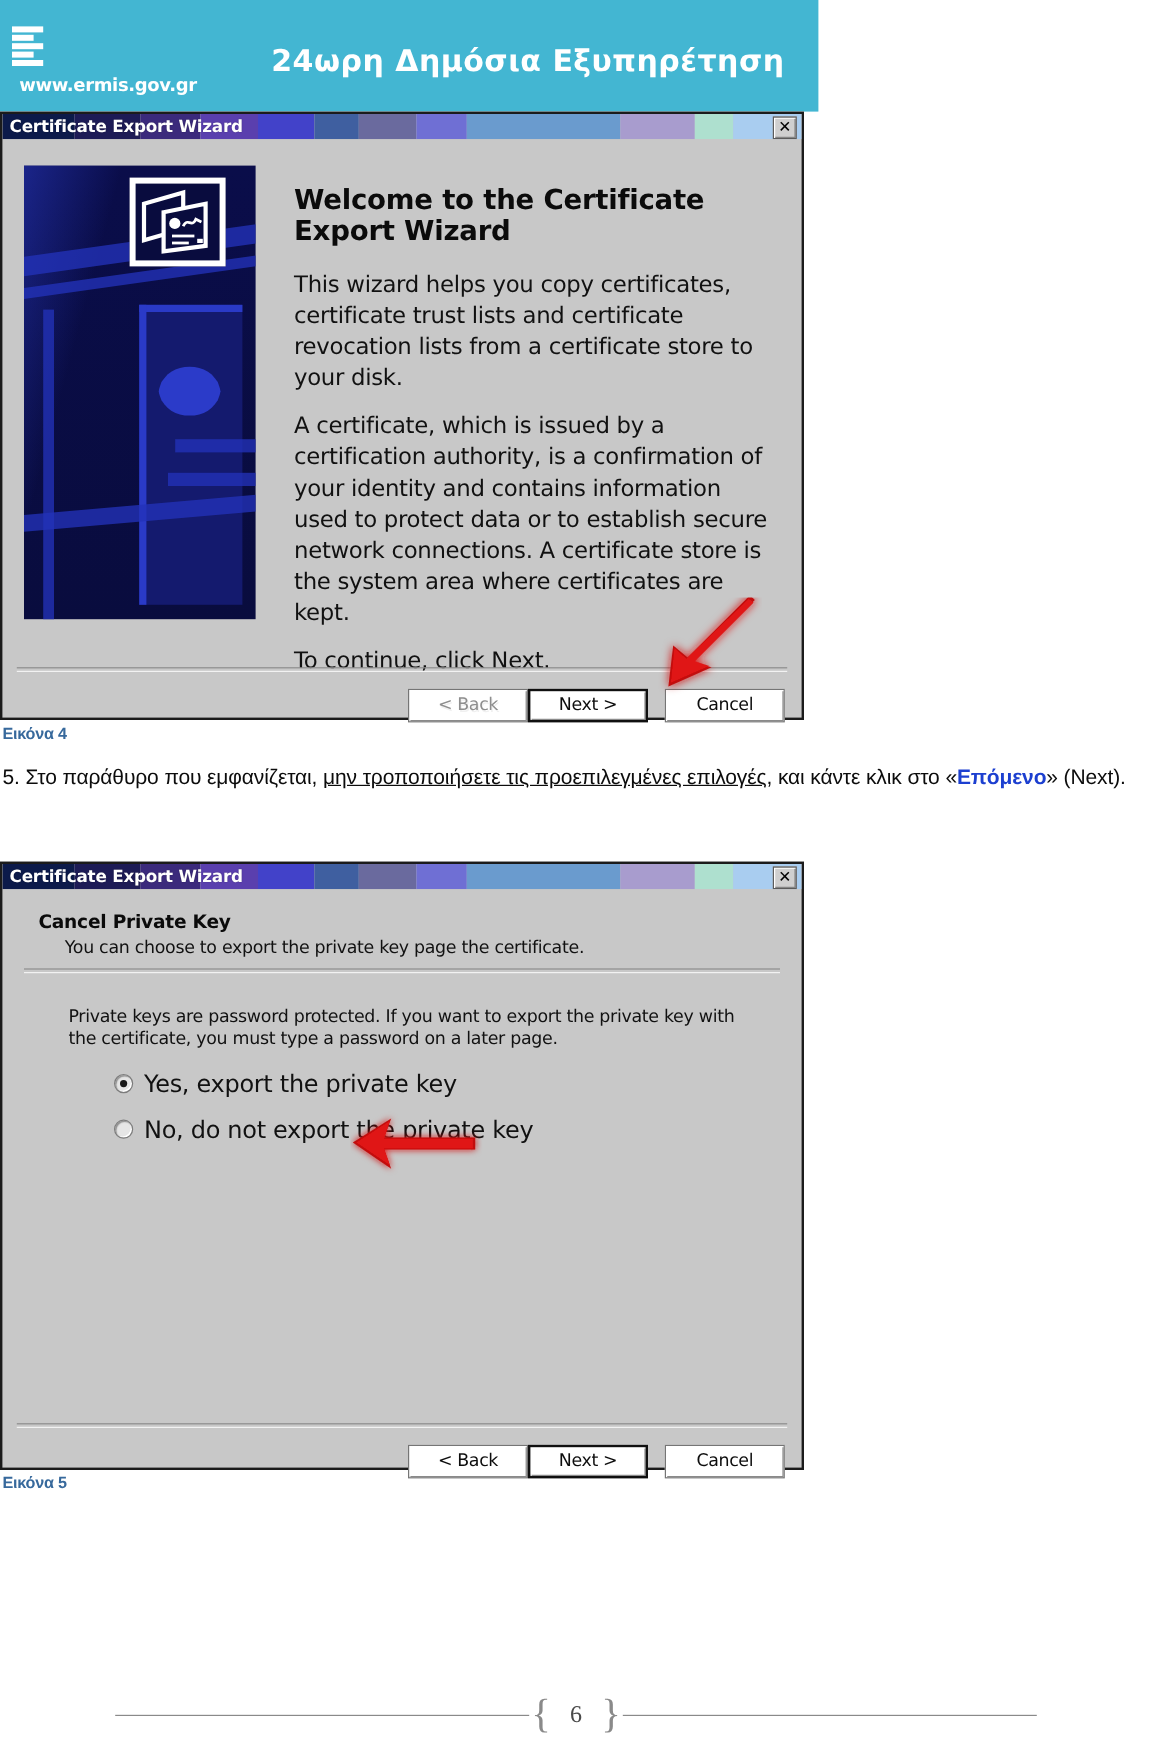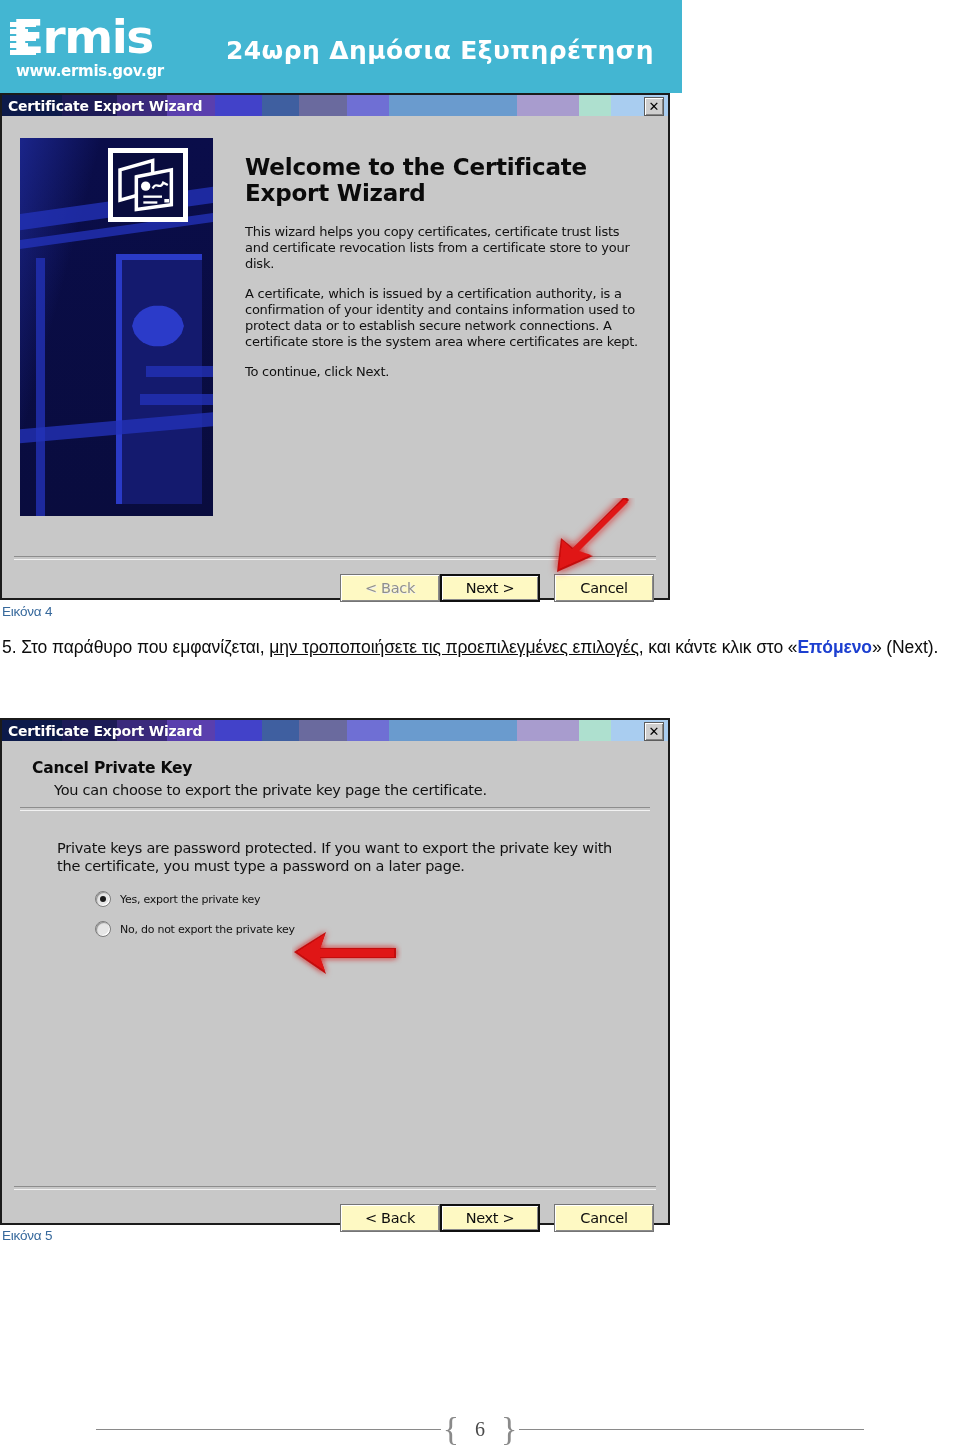"Ermis" div.ermis-word { html: <div>Ermis</div> -> none }
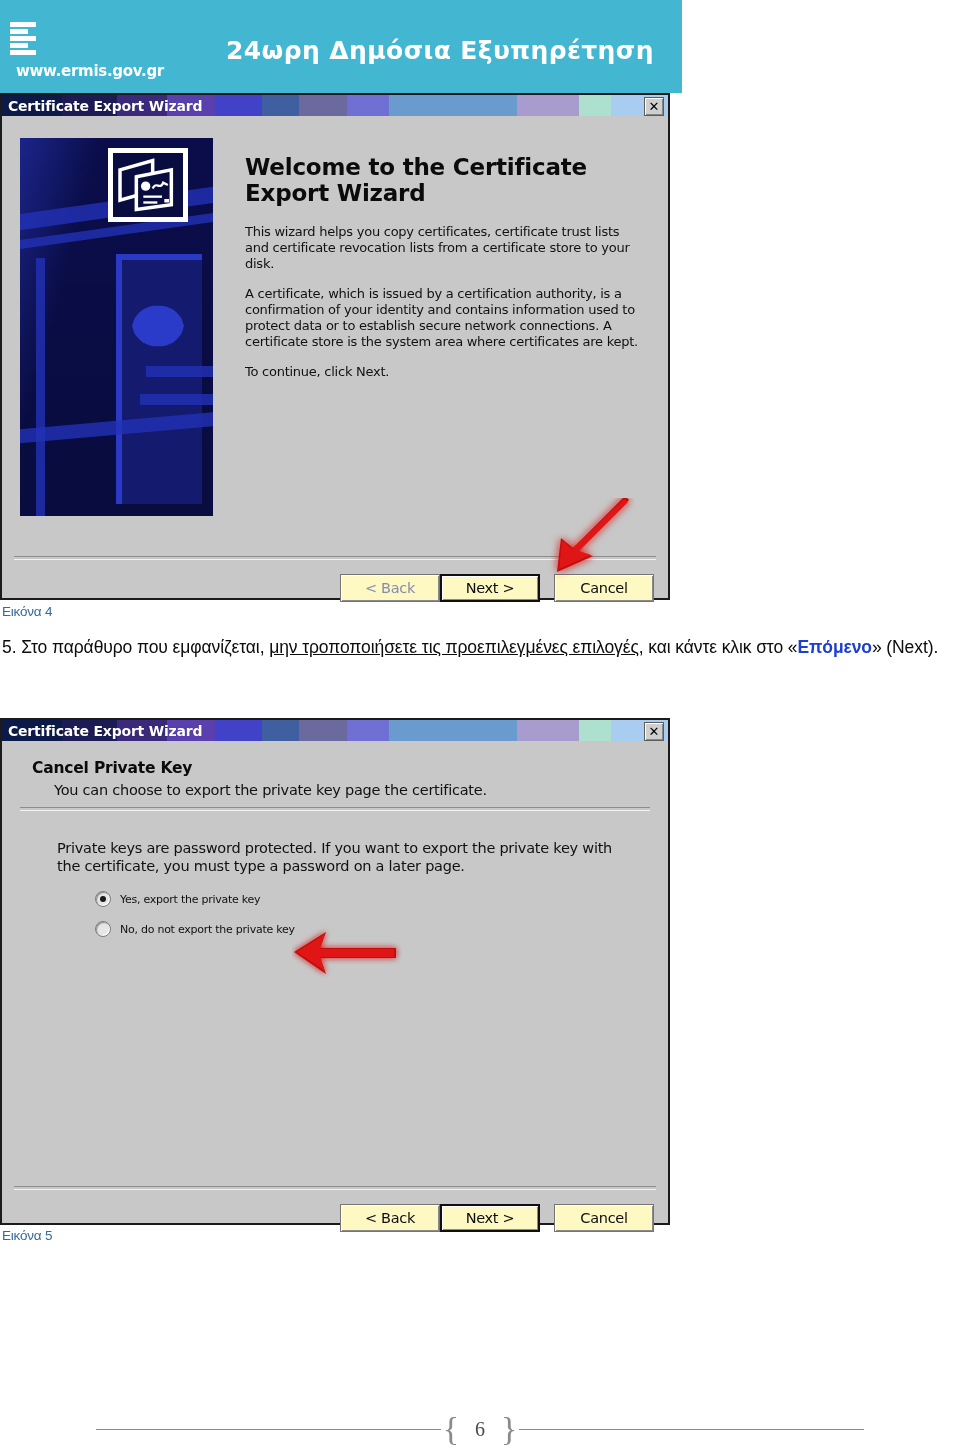"This wizard helps you copy" .welcome-p { font-size: 13px -> 19px; line-height: 16px -> 26px }
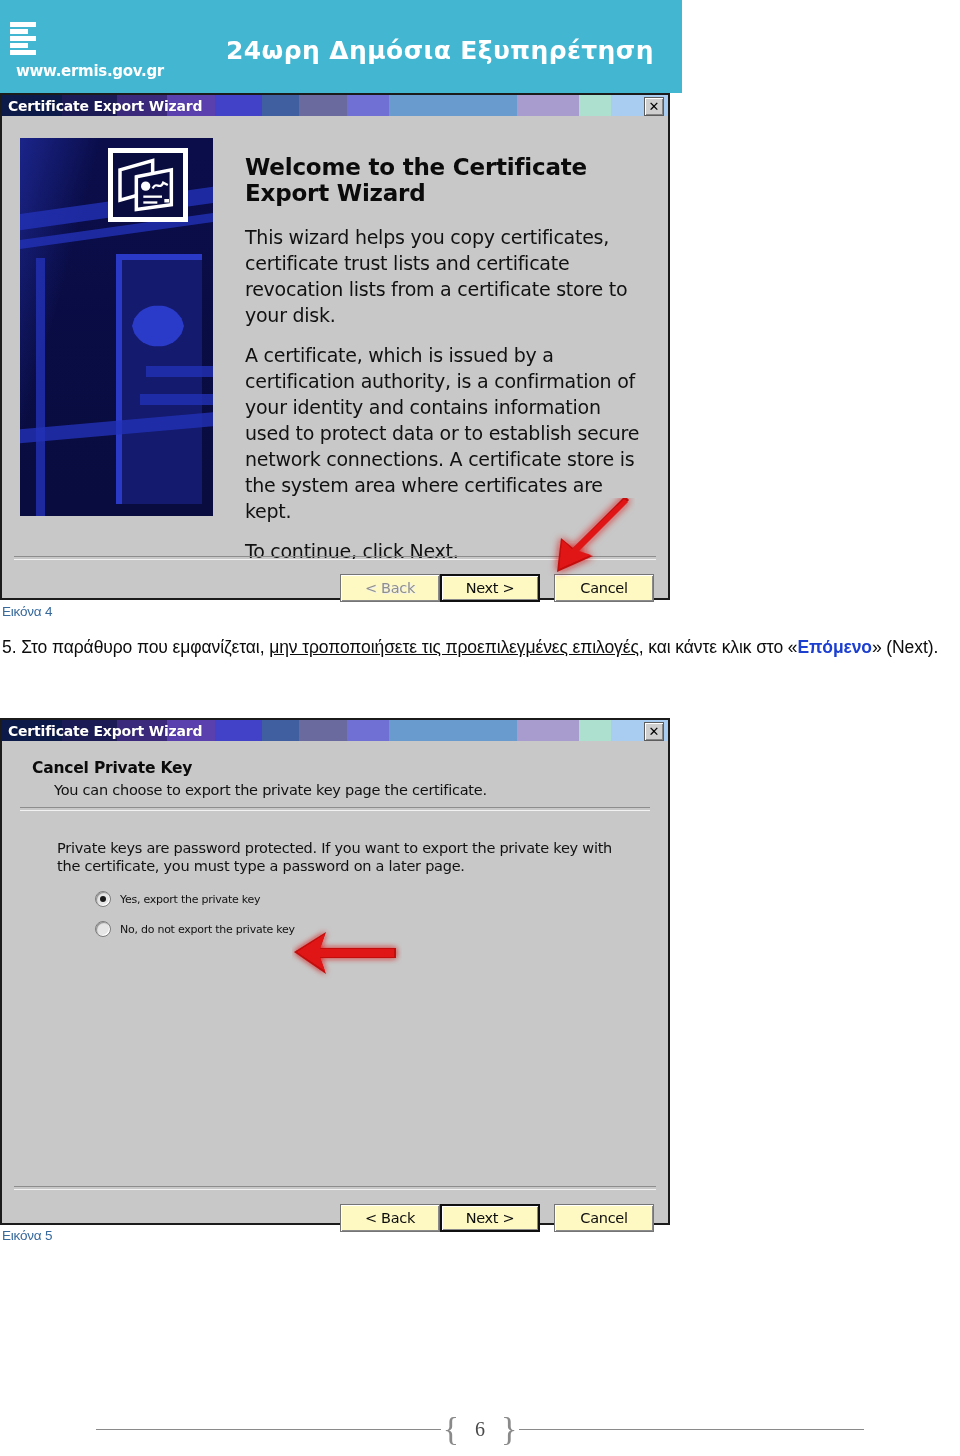"< Back" .btn { background: #fef9c3 -> #ffffff }
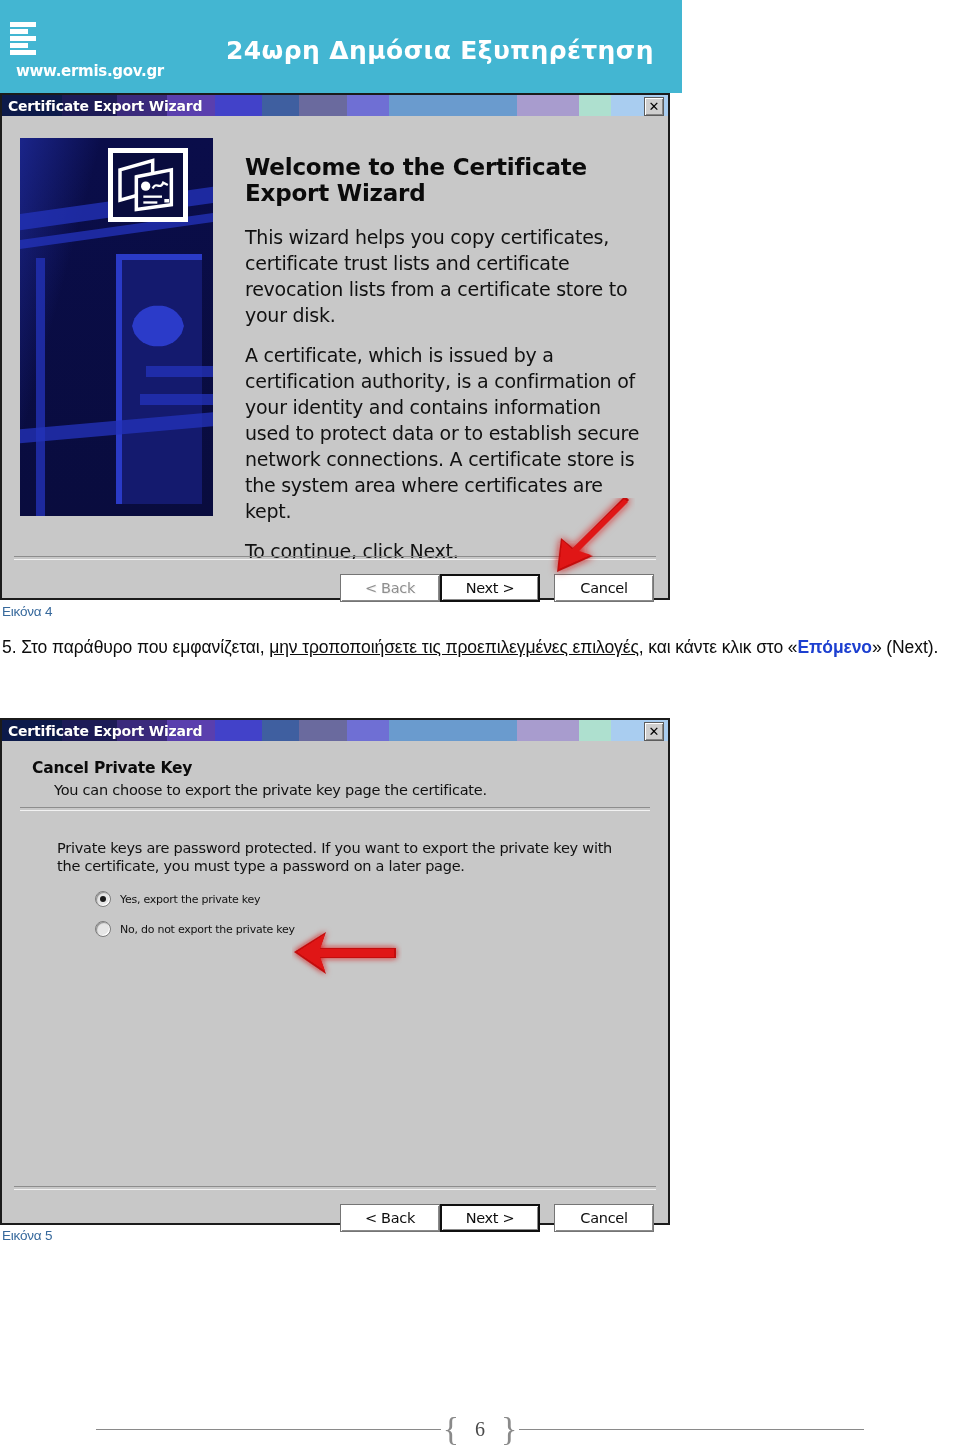"Εικόνα 4" .caption { font-weight: normal -> bold }
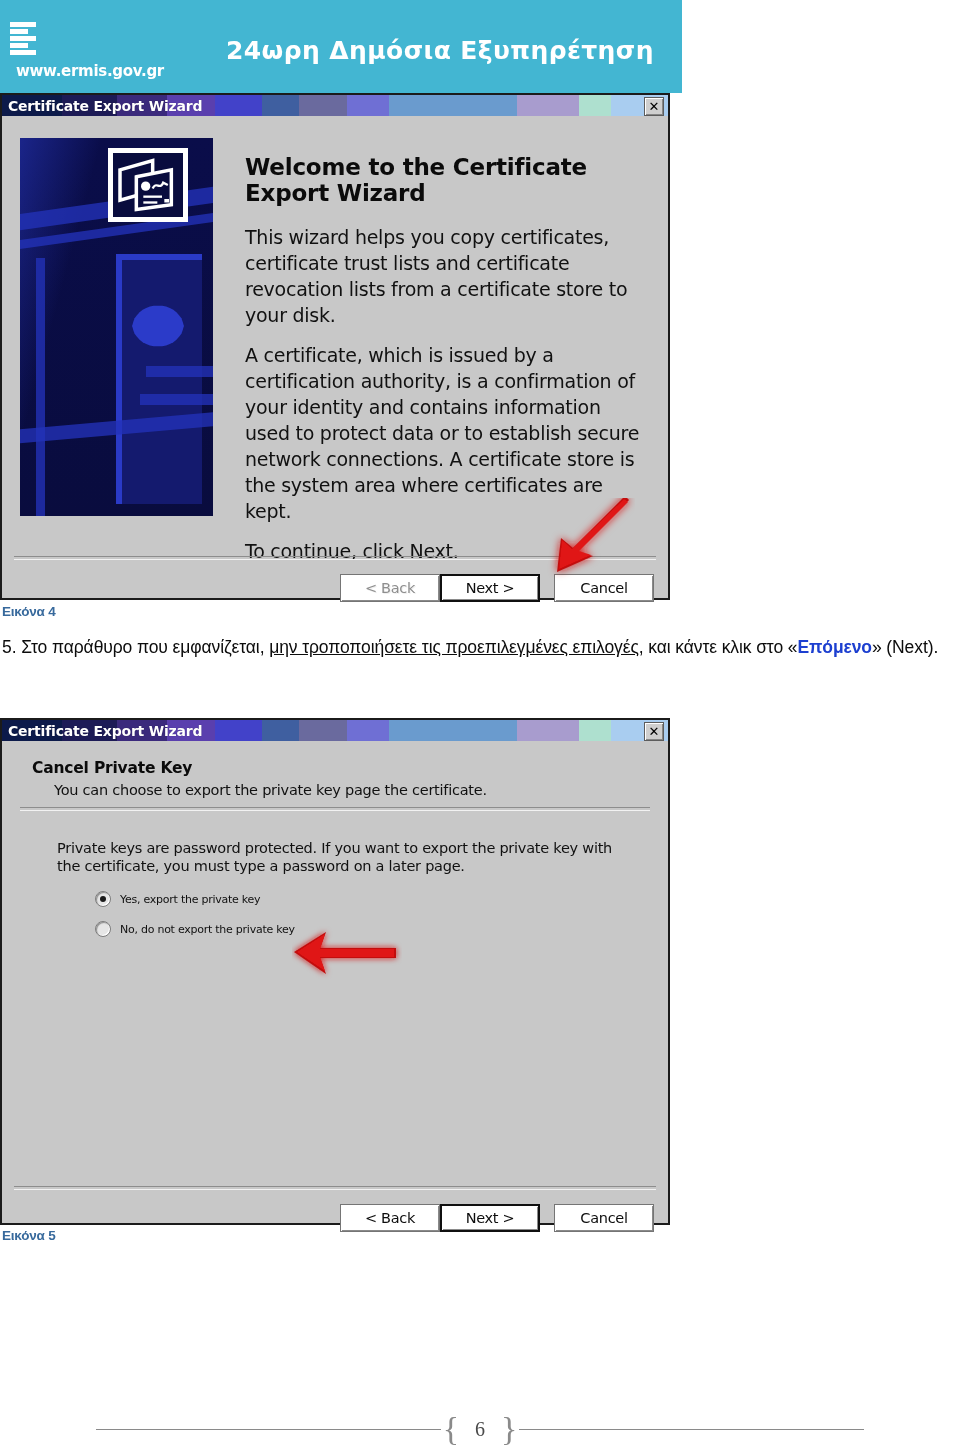"Yes, export the private key" .radio-label { font-size: 11px -> 20px }
